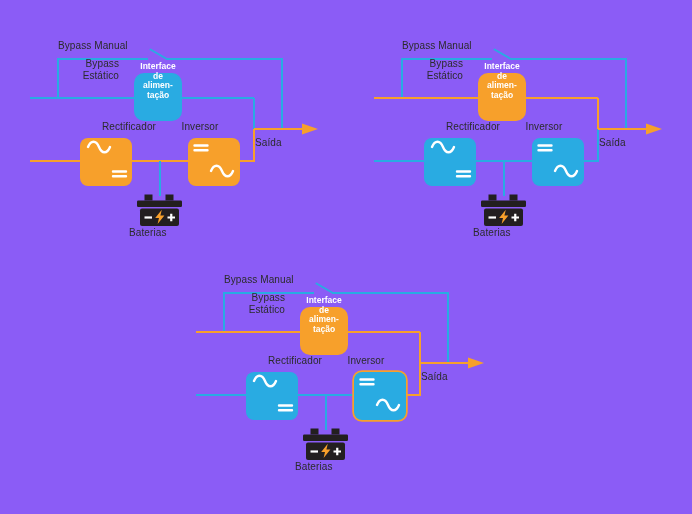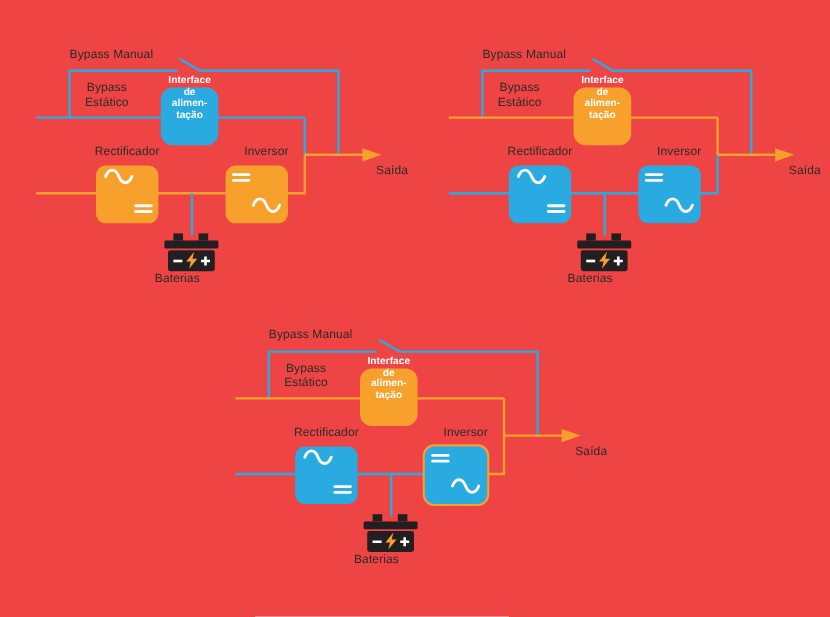"Bypass Manual" .canvas { background: #ef4444 -> #8b5cf6 }
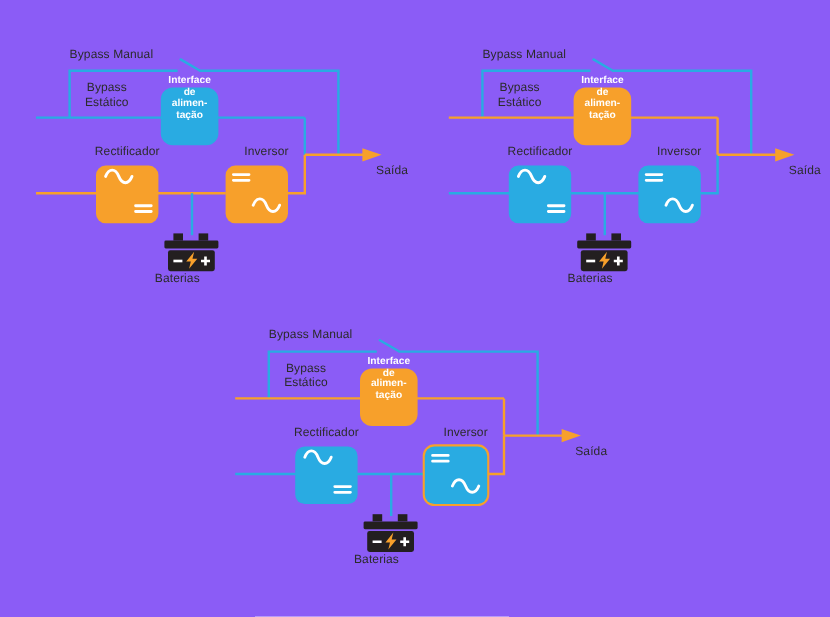"Bypass" .bypass-estatico { text-align: center -> right; top: 38px -> 28px }
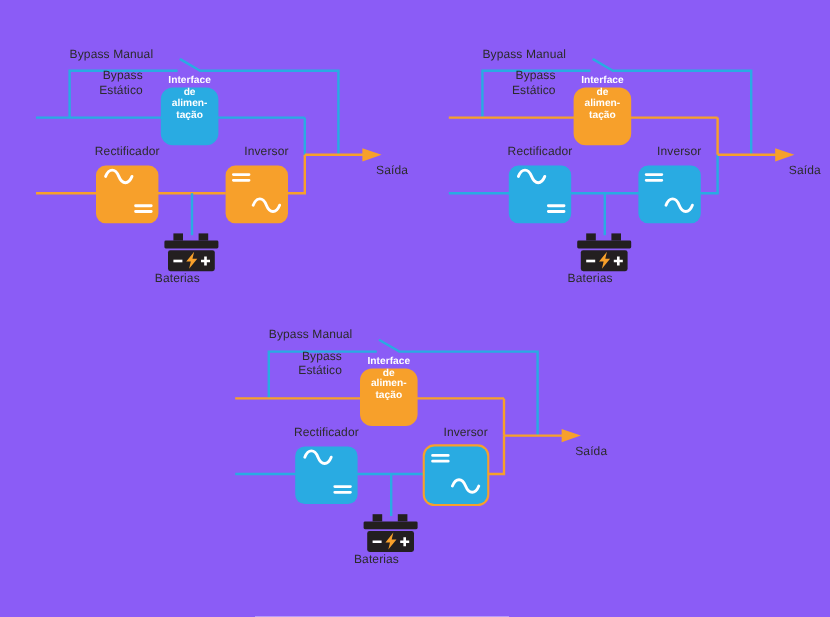"Rectificador" .rectificador { text-align: center -> right }
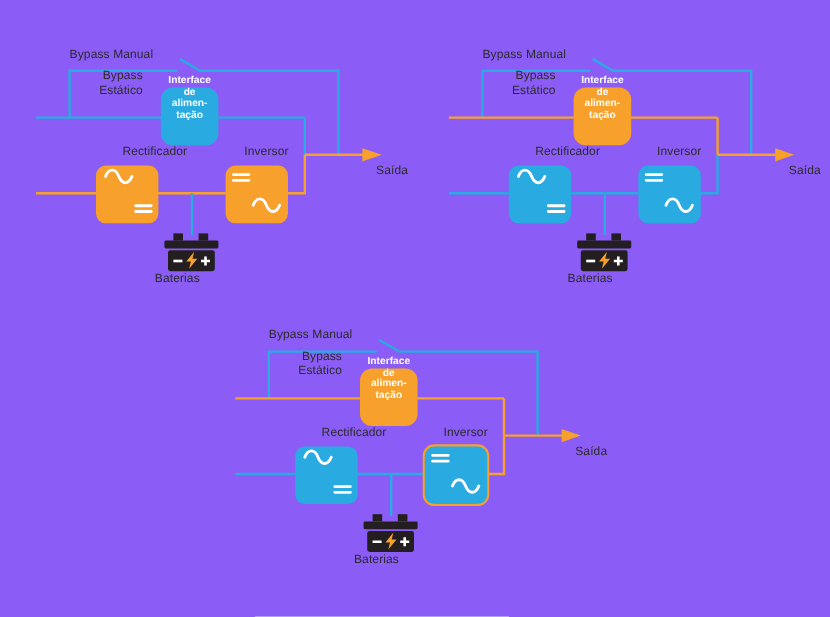"Inversor" .inversor { left: 147px -> 125px }
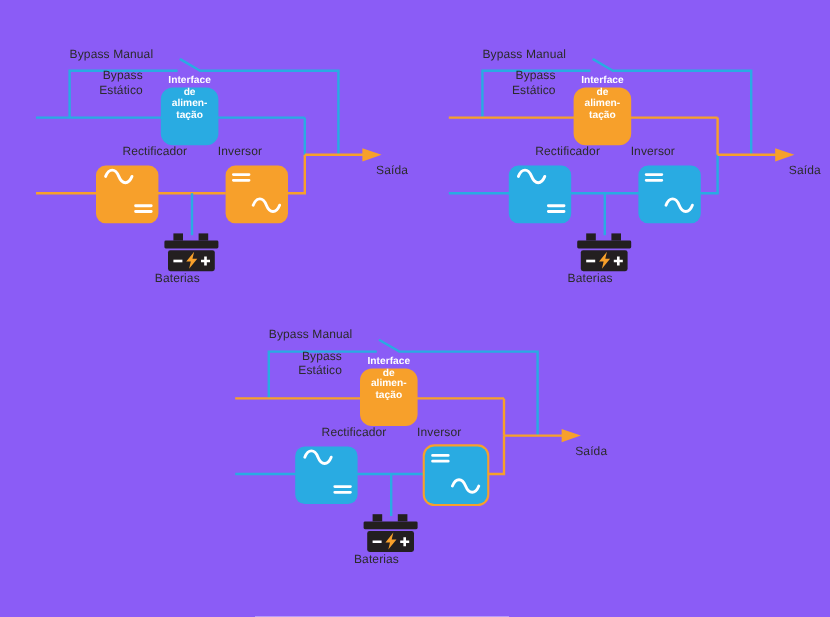"Saída" .saida { margin-left: 35px -> none; text-align: right -> left }
